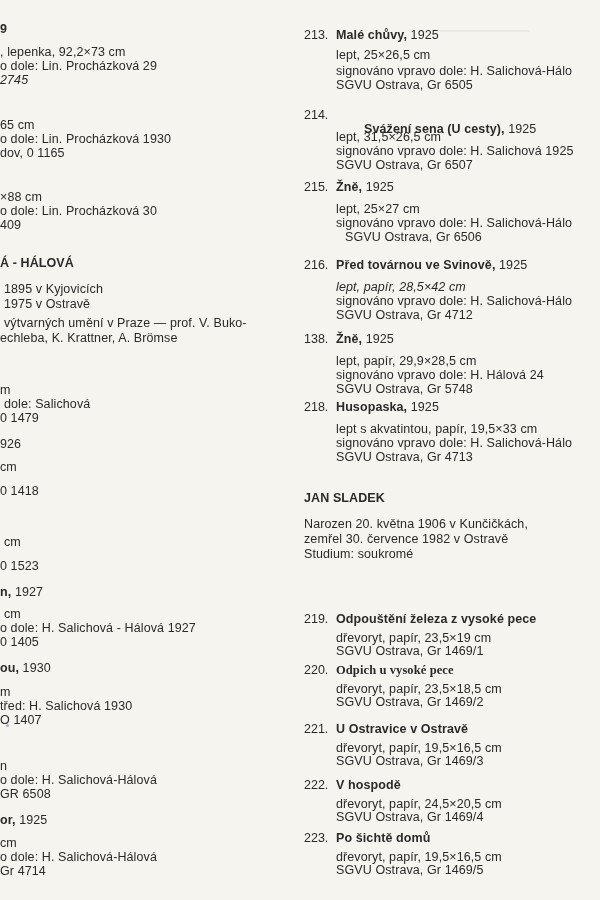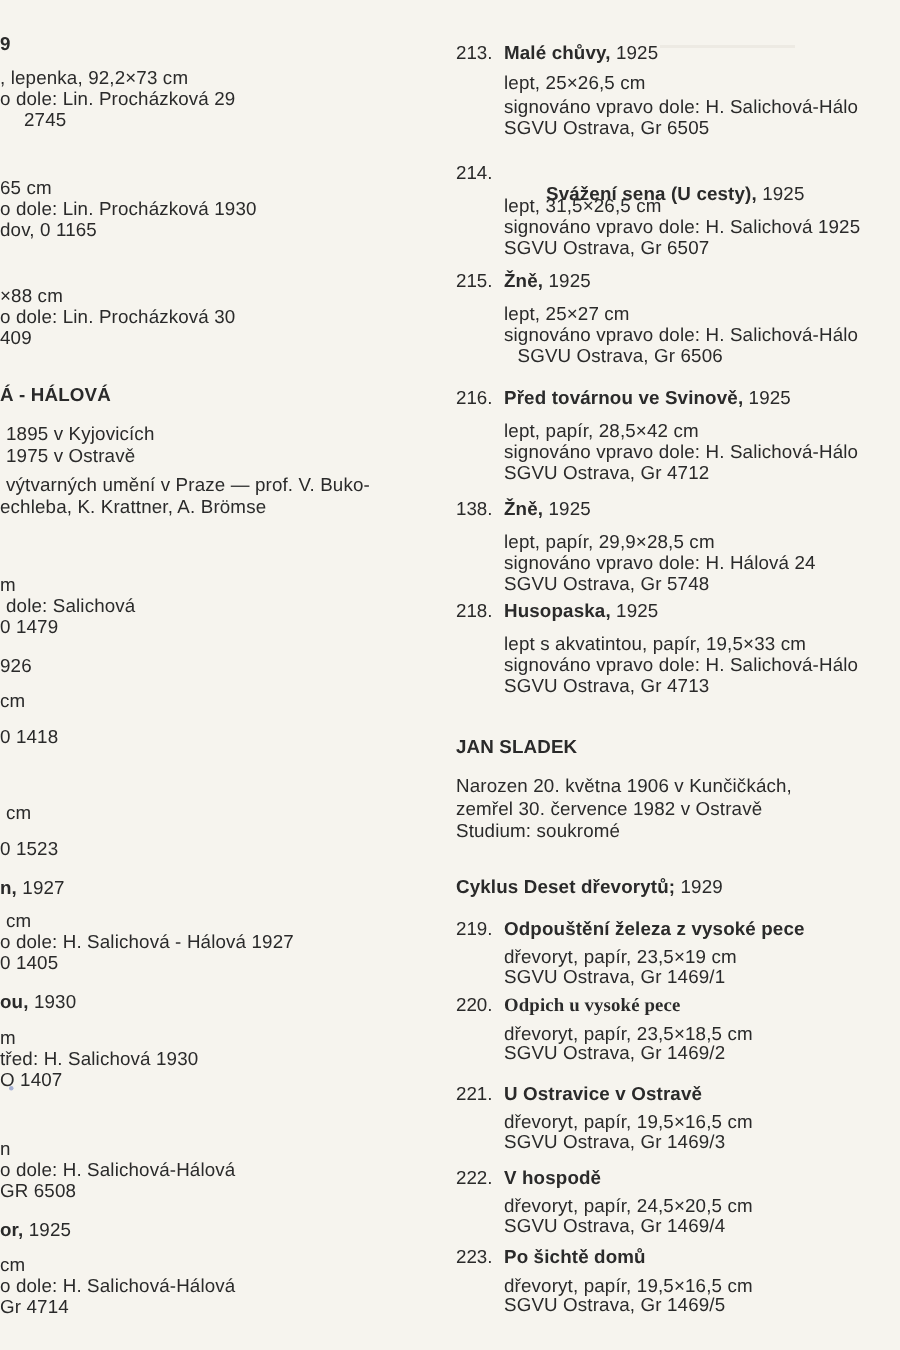"2745" div.line { font-style: none -> italic; left: 16px -> 0px }
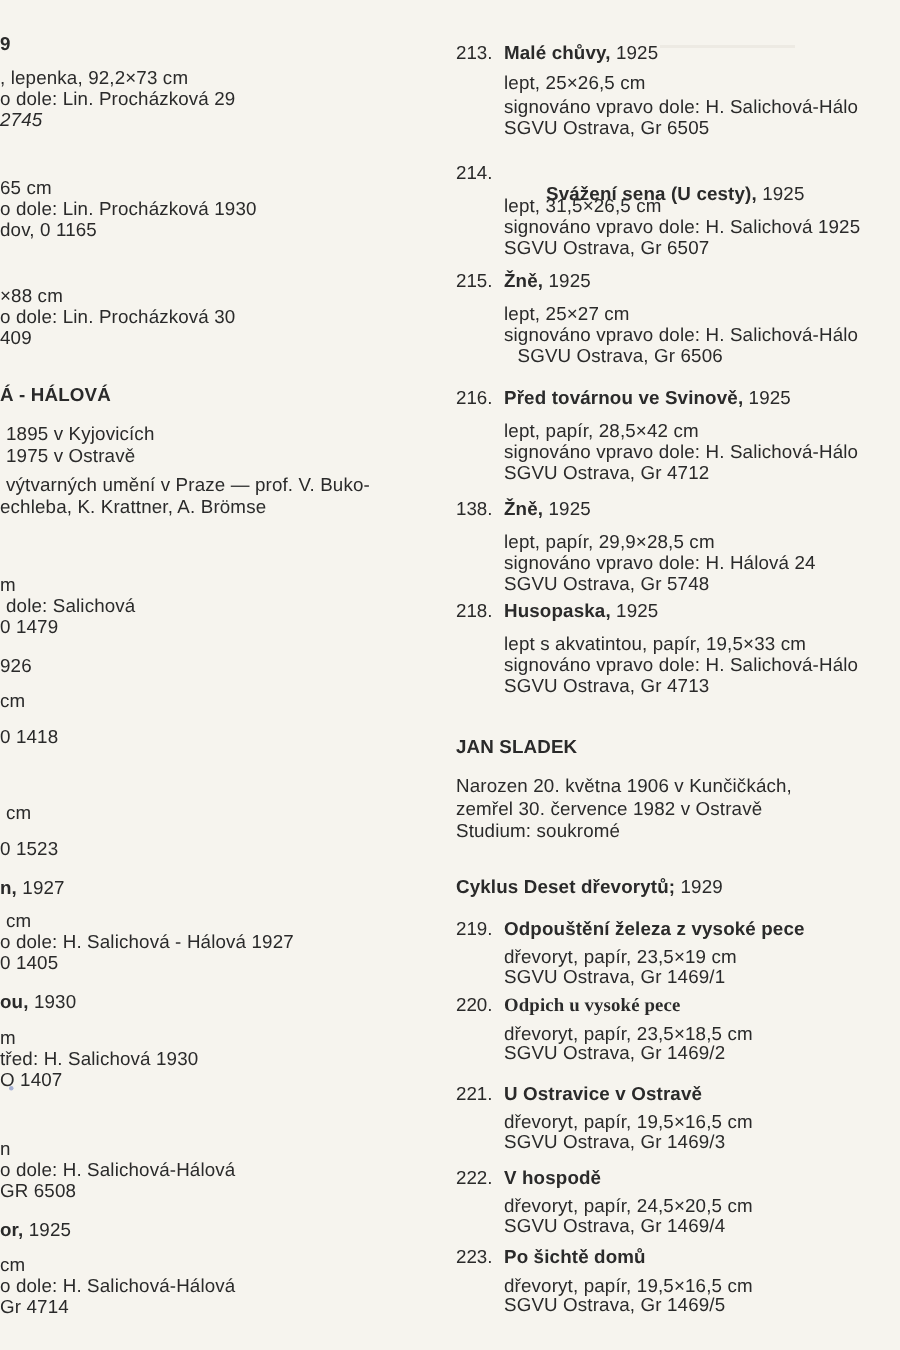"lept, papír, 28,5×42 cm" div.line { font-style: none -> italic }
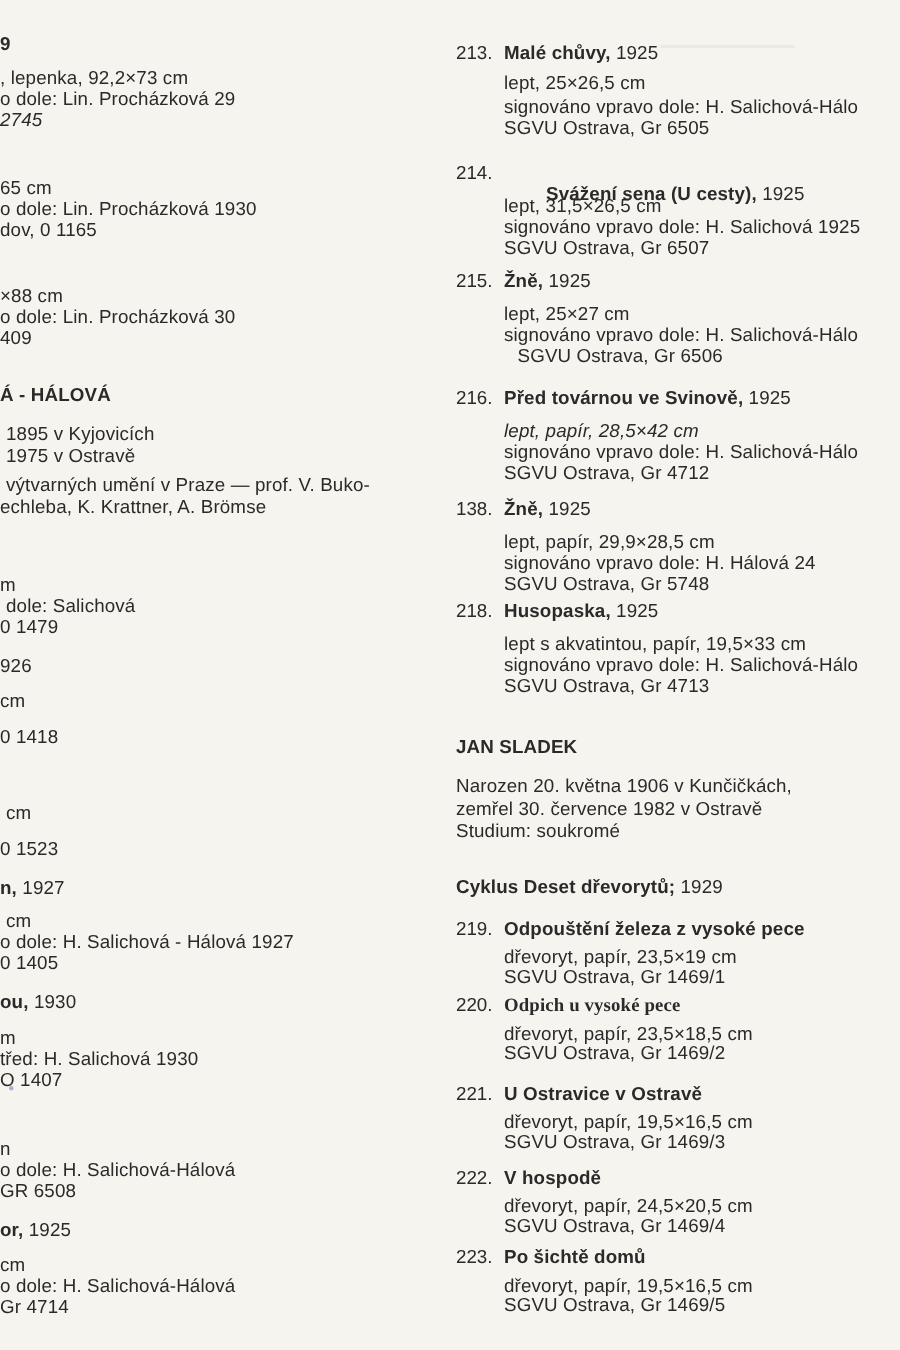"Cyklus Deset dřevorytů; 1929" div.line { html: <div><span>Cyklus Deset dřevorytů;</span><span> 1929</span></div> -> none }
